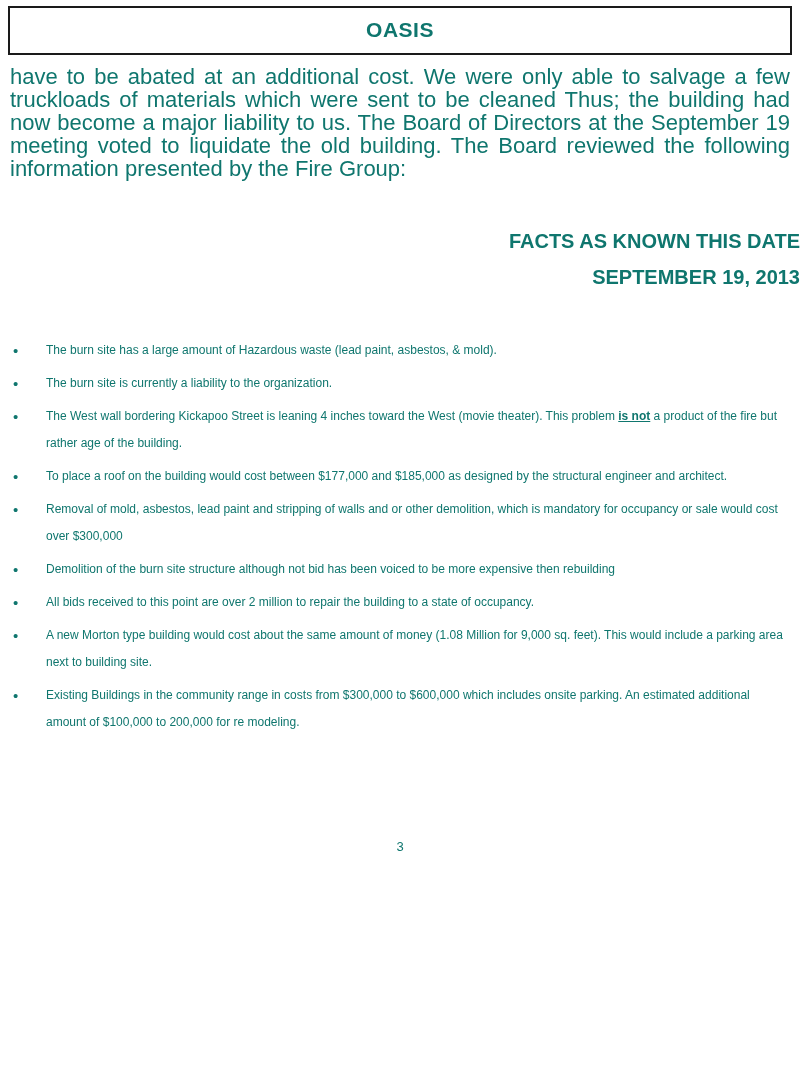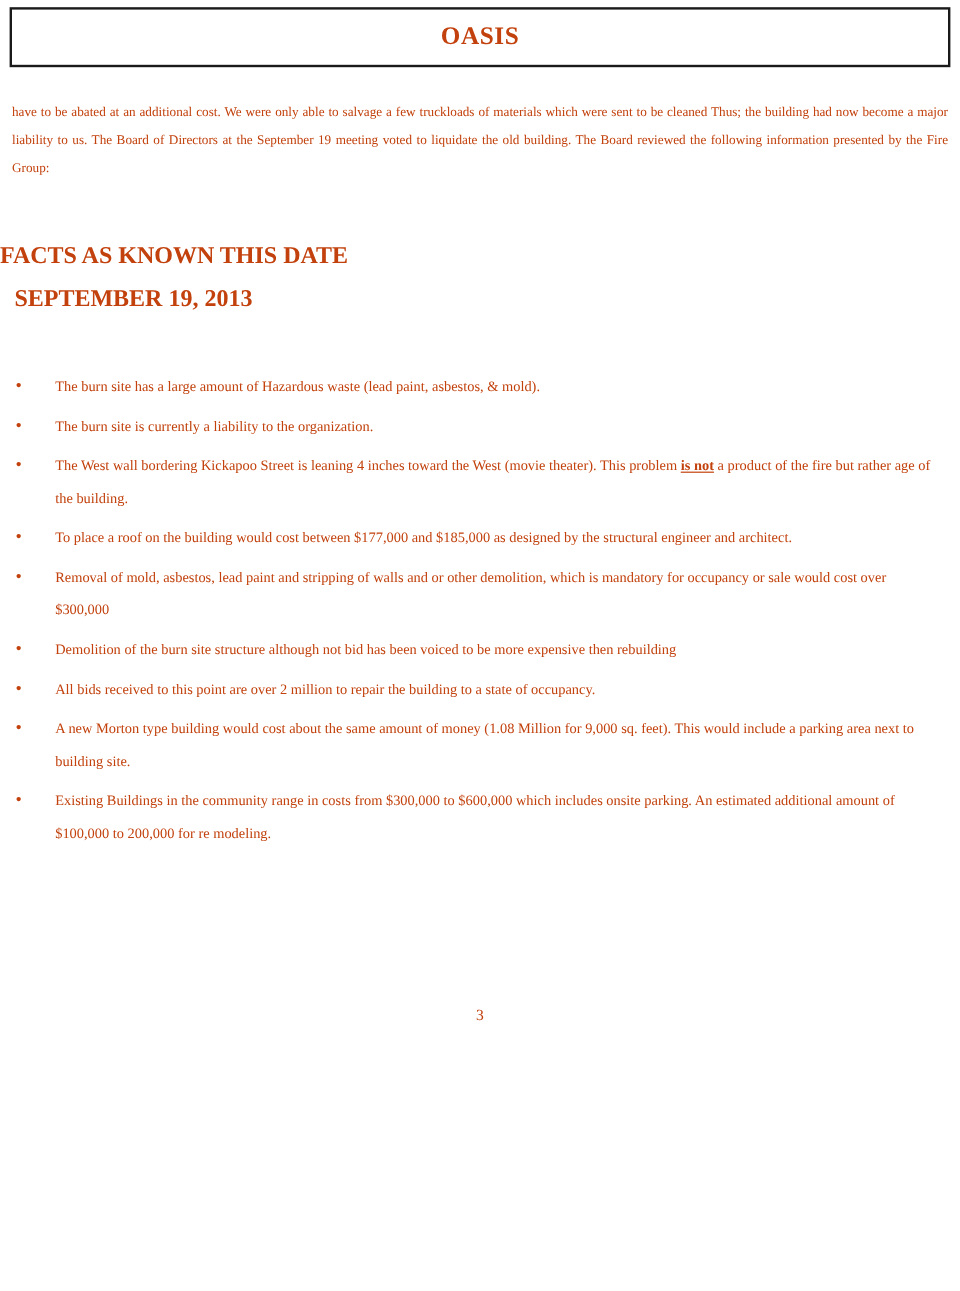"OASIS" .page { color: #c2410c -> #0f766e; font-family: Liberation Serif, serif -> Liberation Sans, sans-serif }
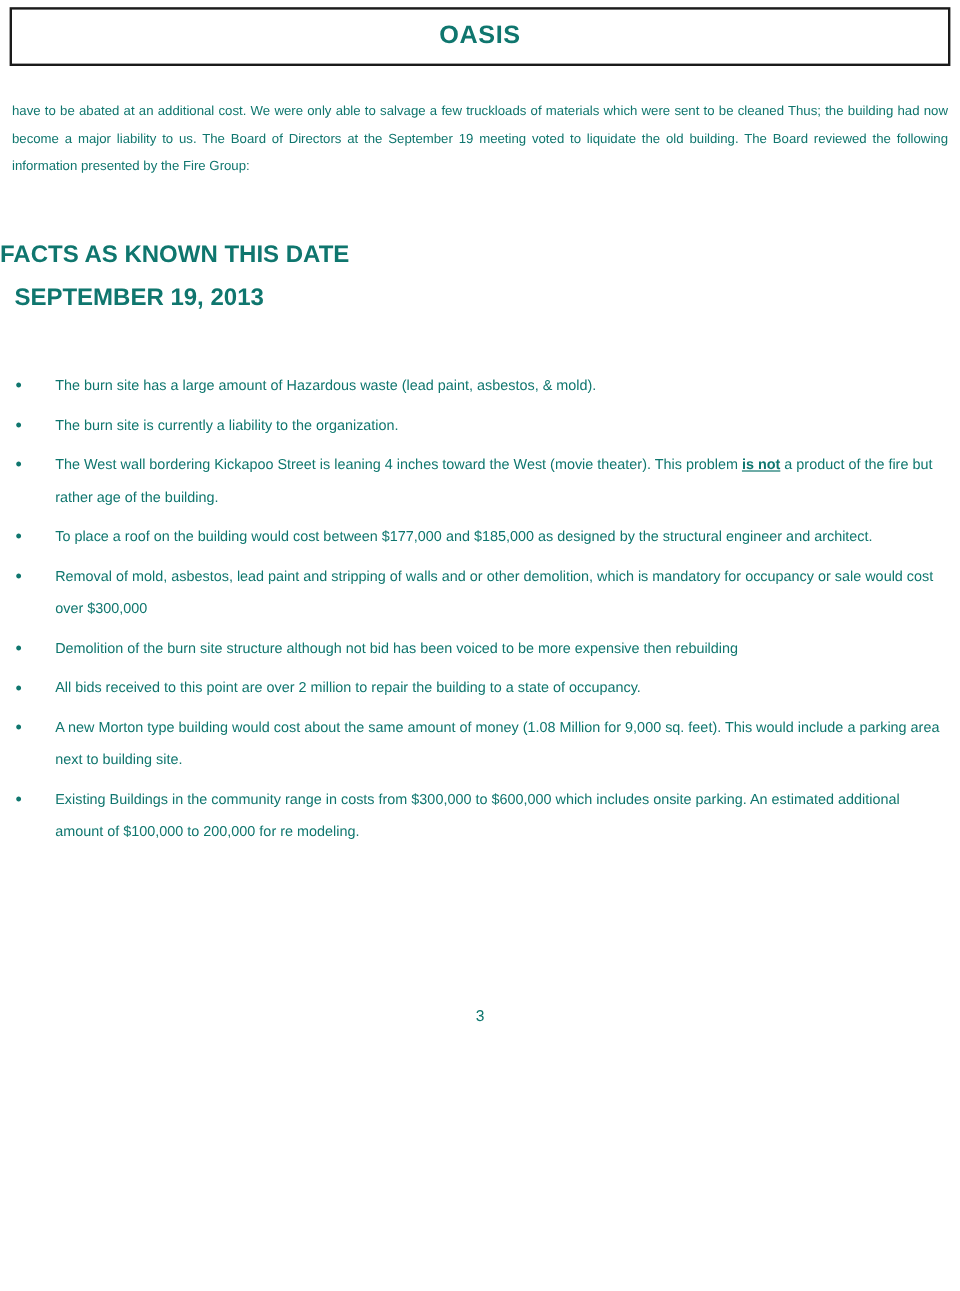"have to be abated at" .intro { font-size: 11px -> 22px; margin: 27px 10px 0 10px -> 10px 10px 0 10px }
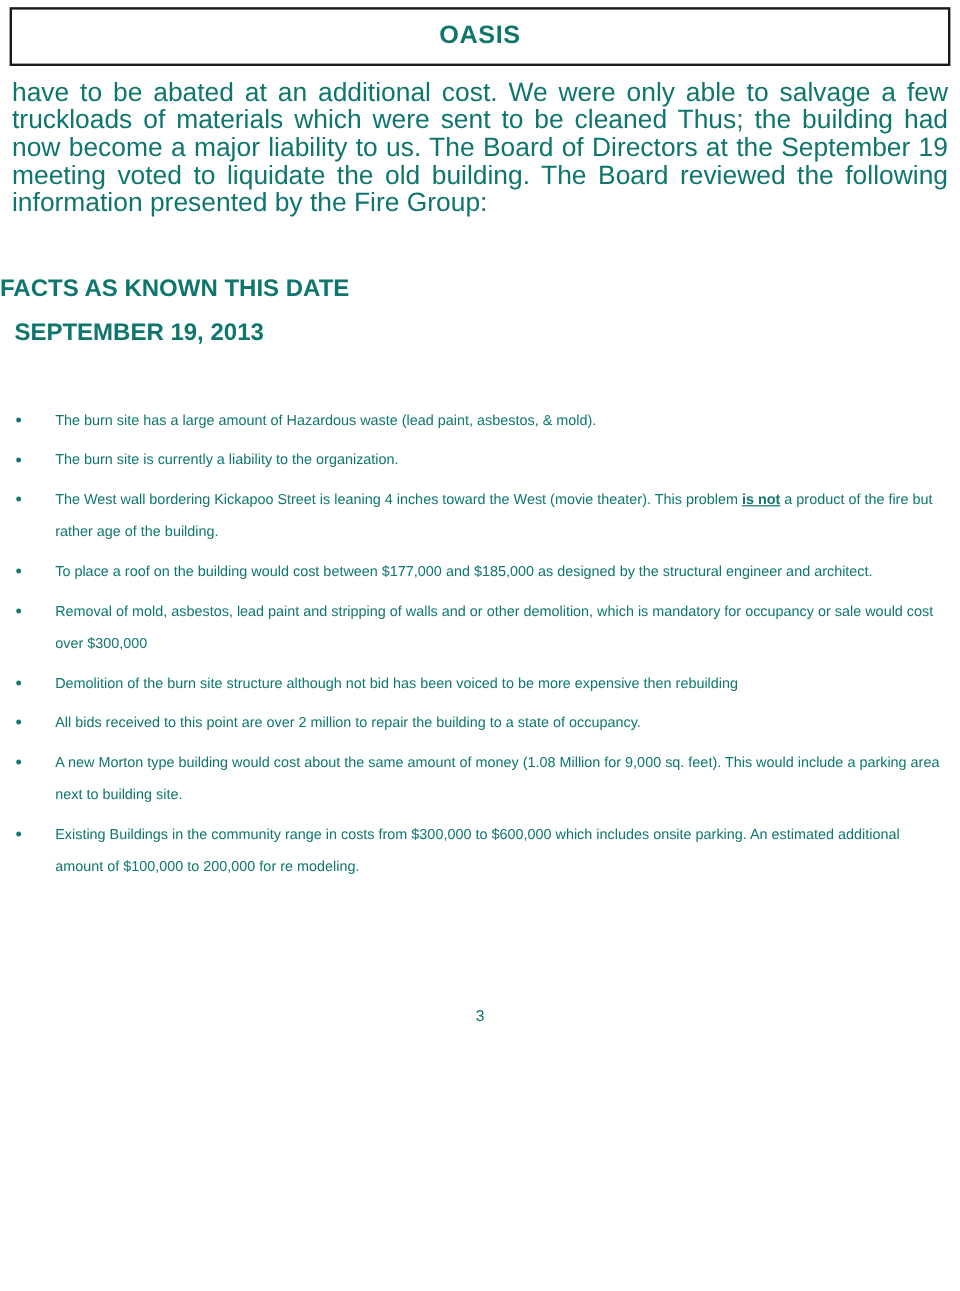"FACTS AS KNOWN THIS DATE" .section-heading { text-align: left -> right }
